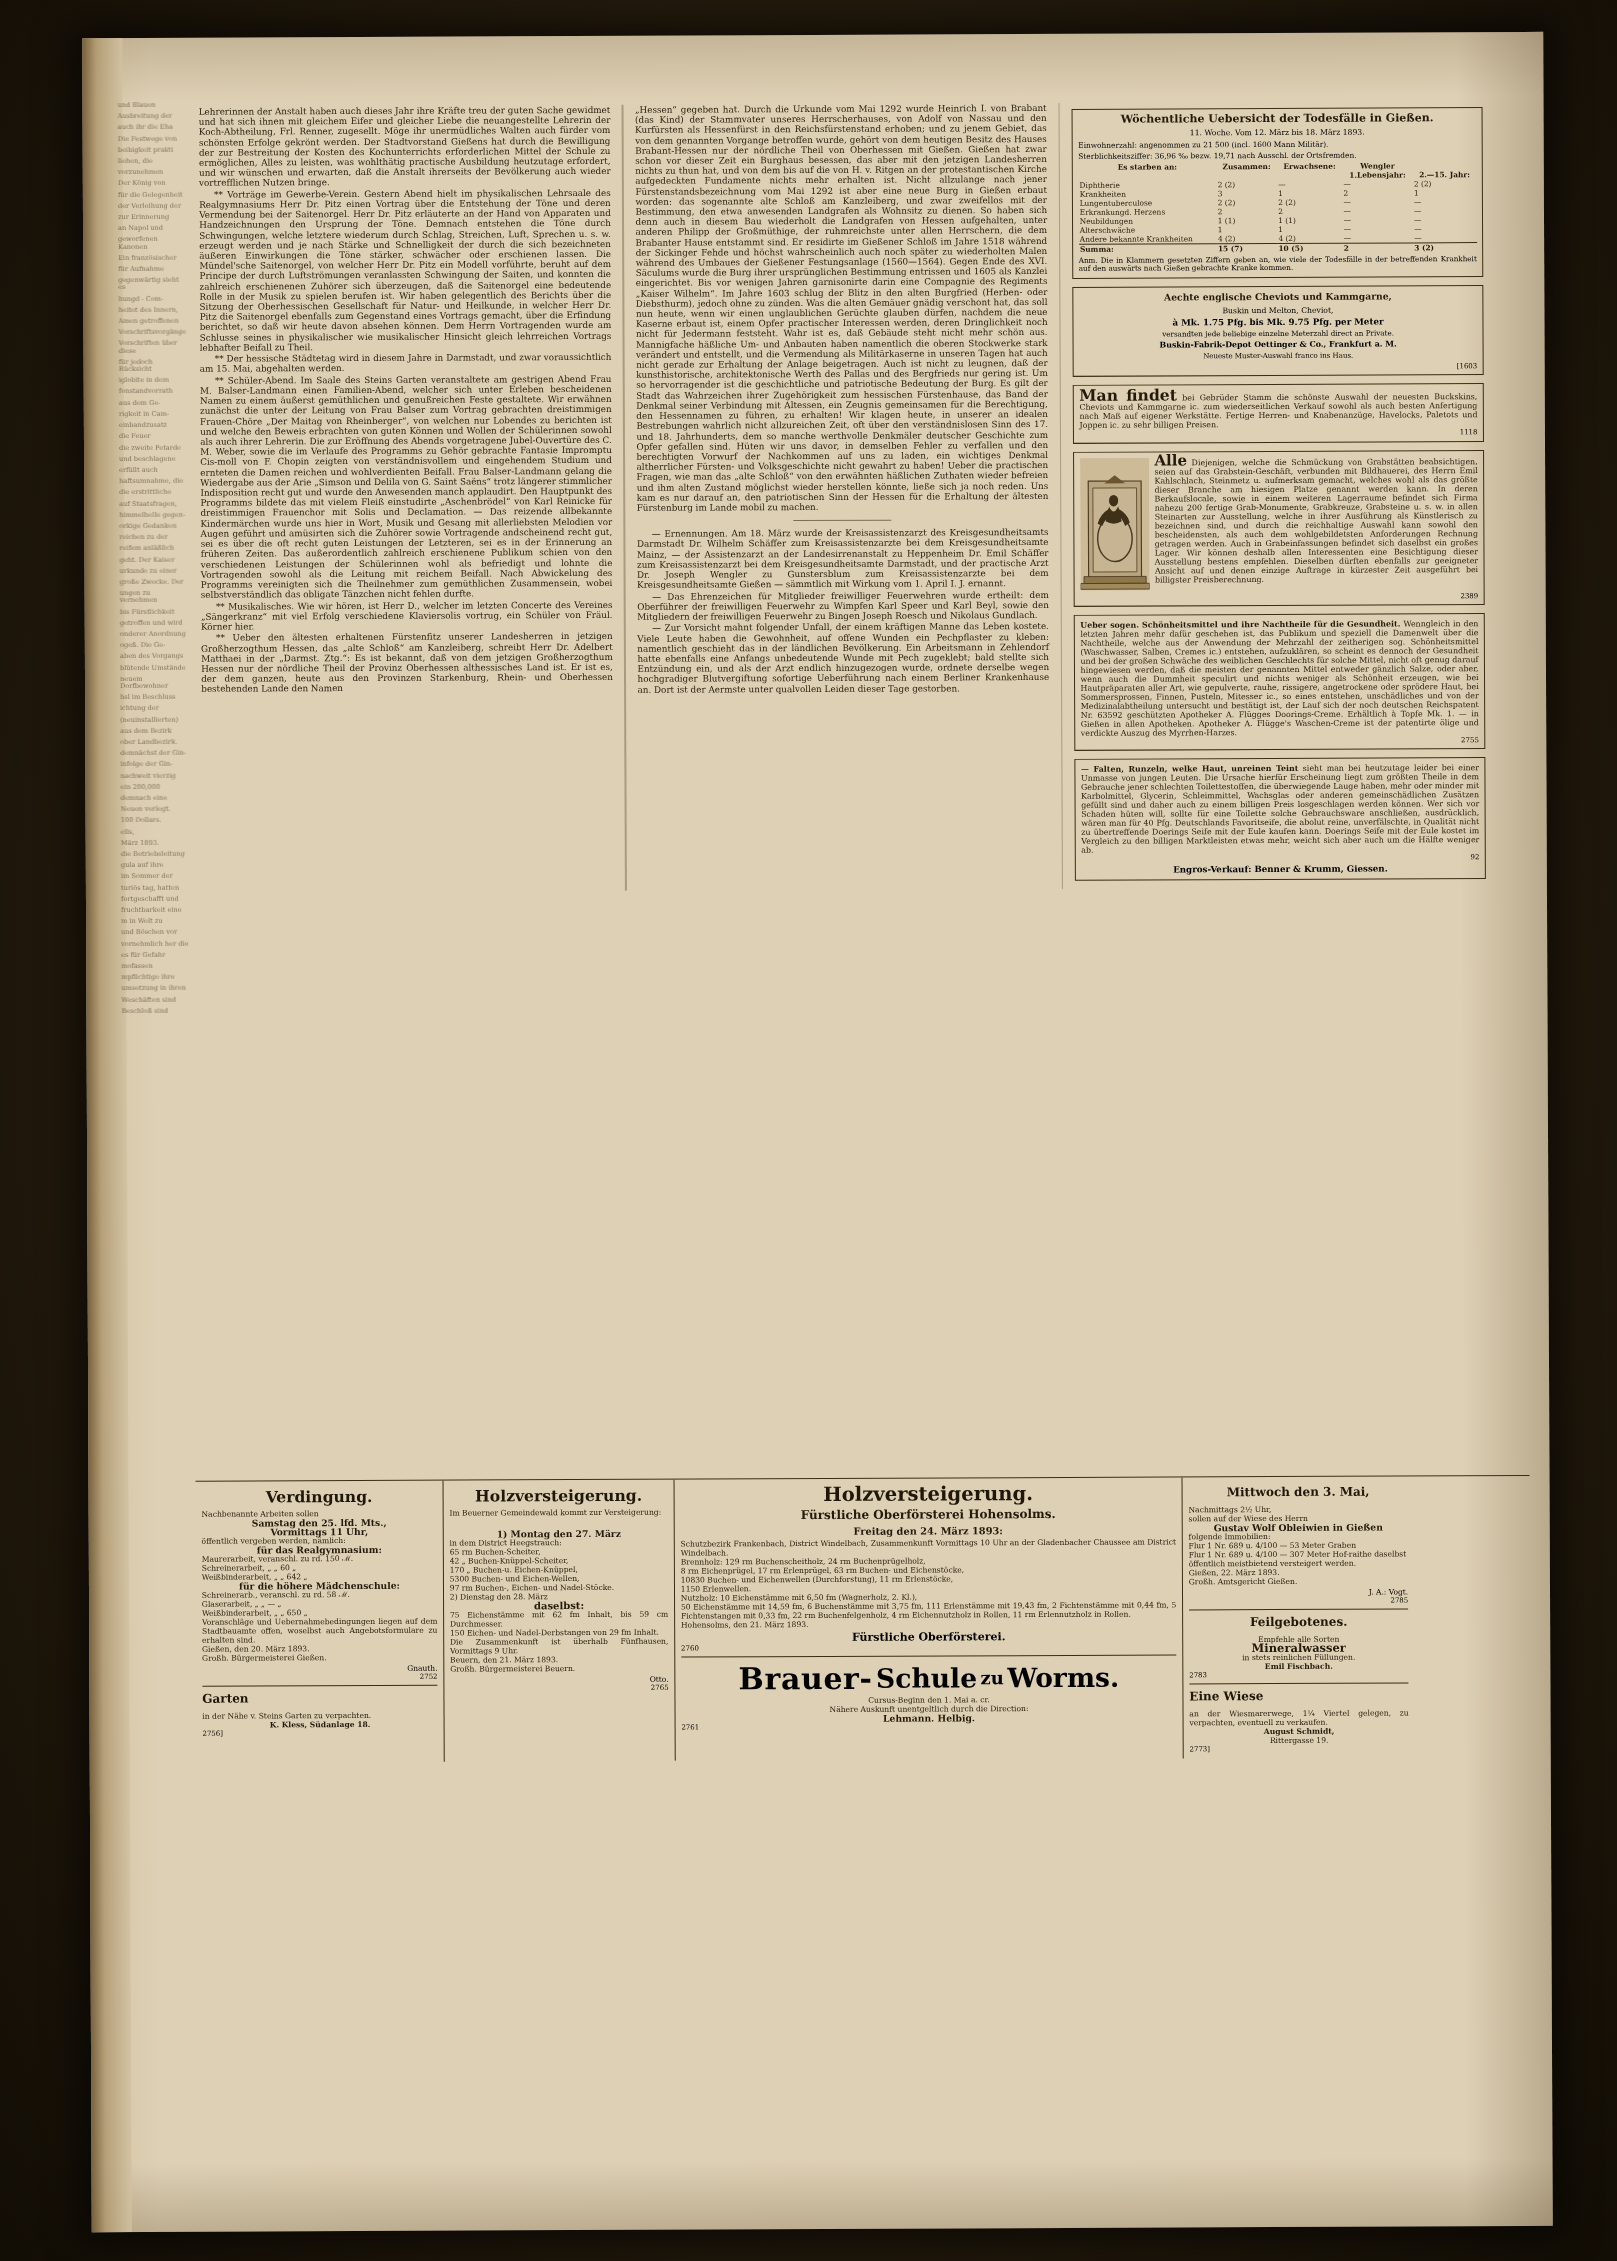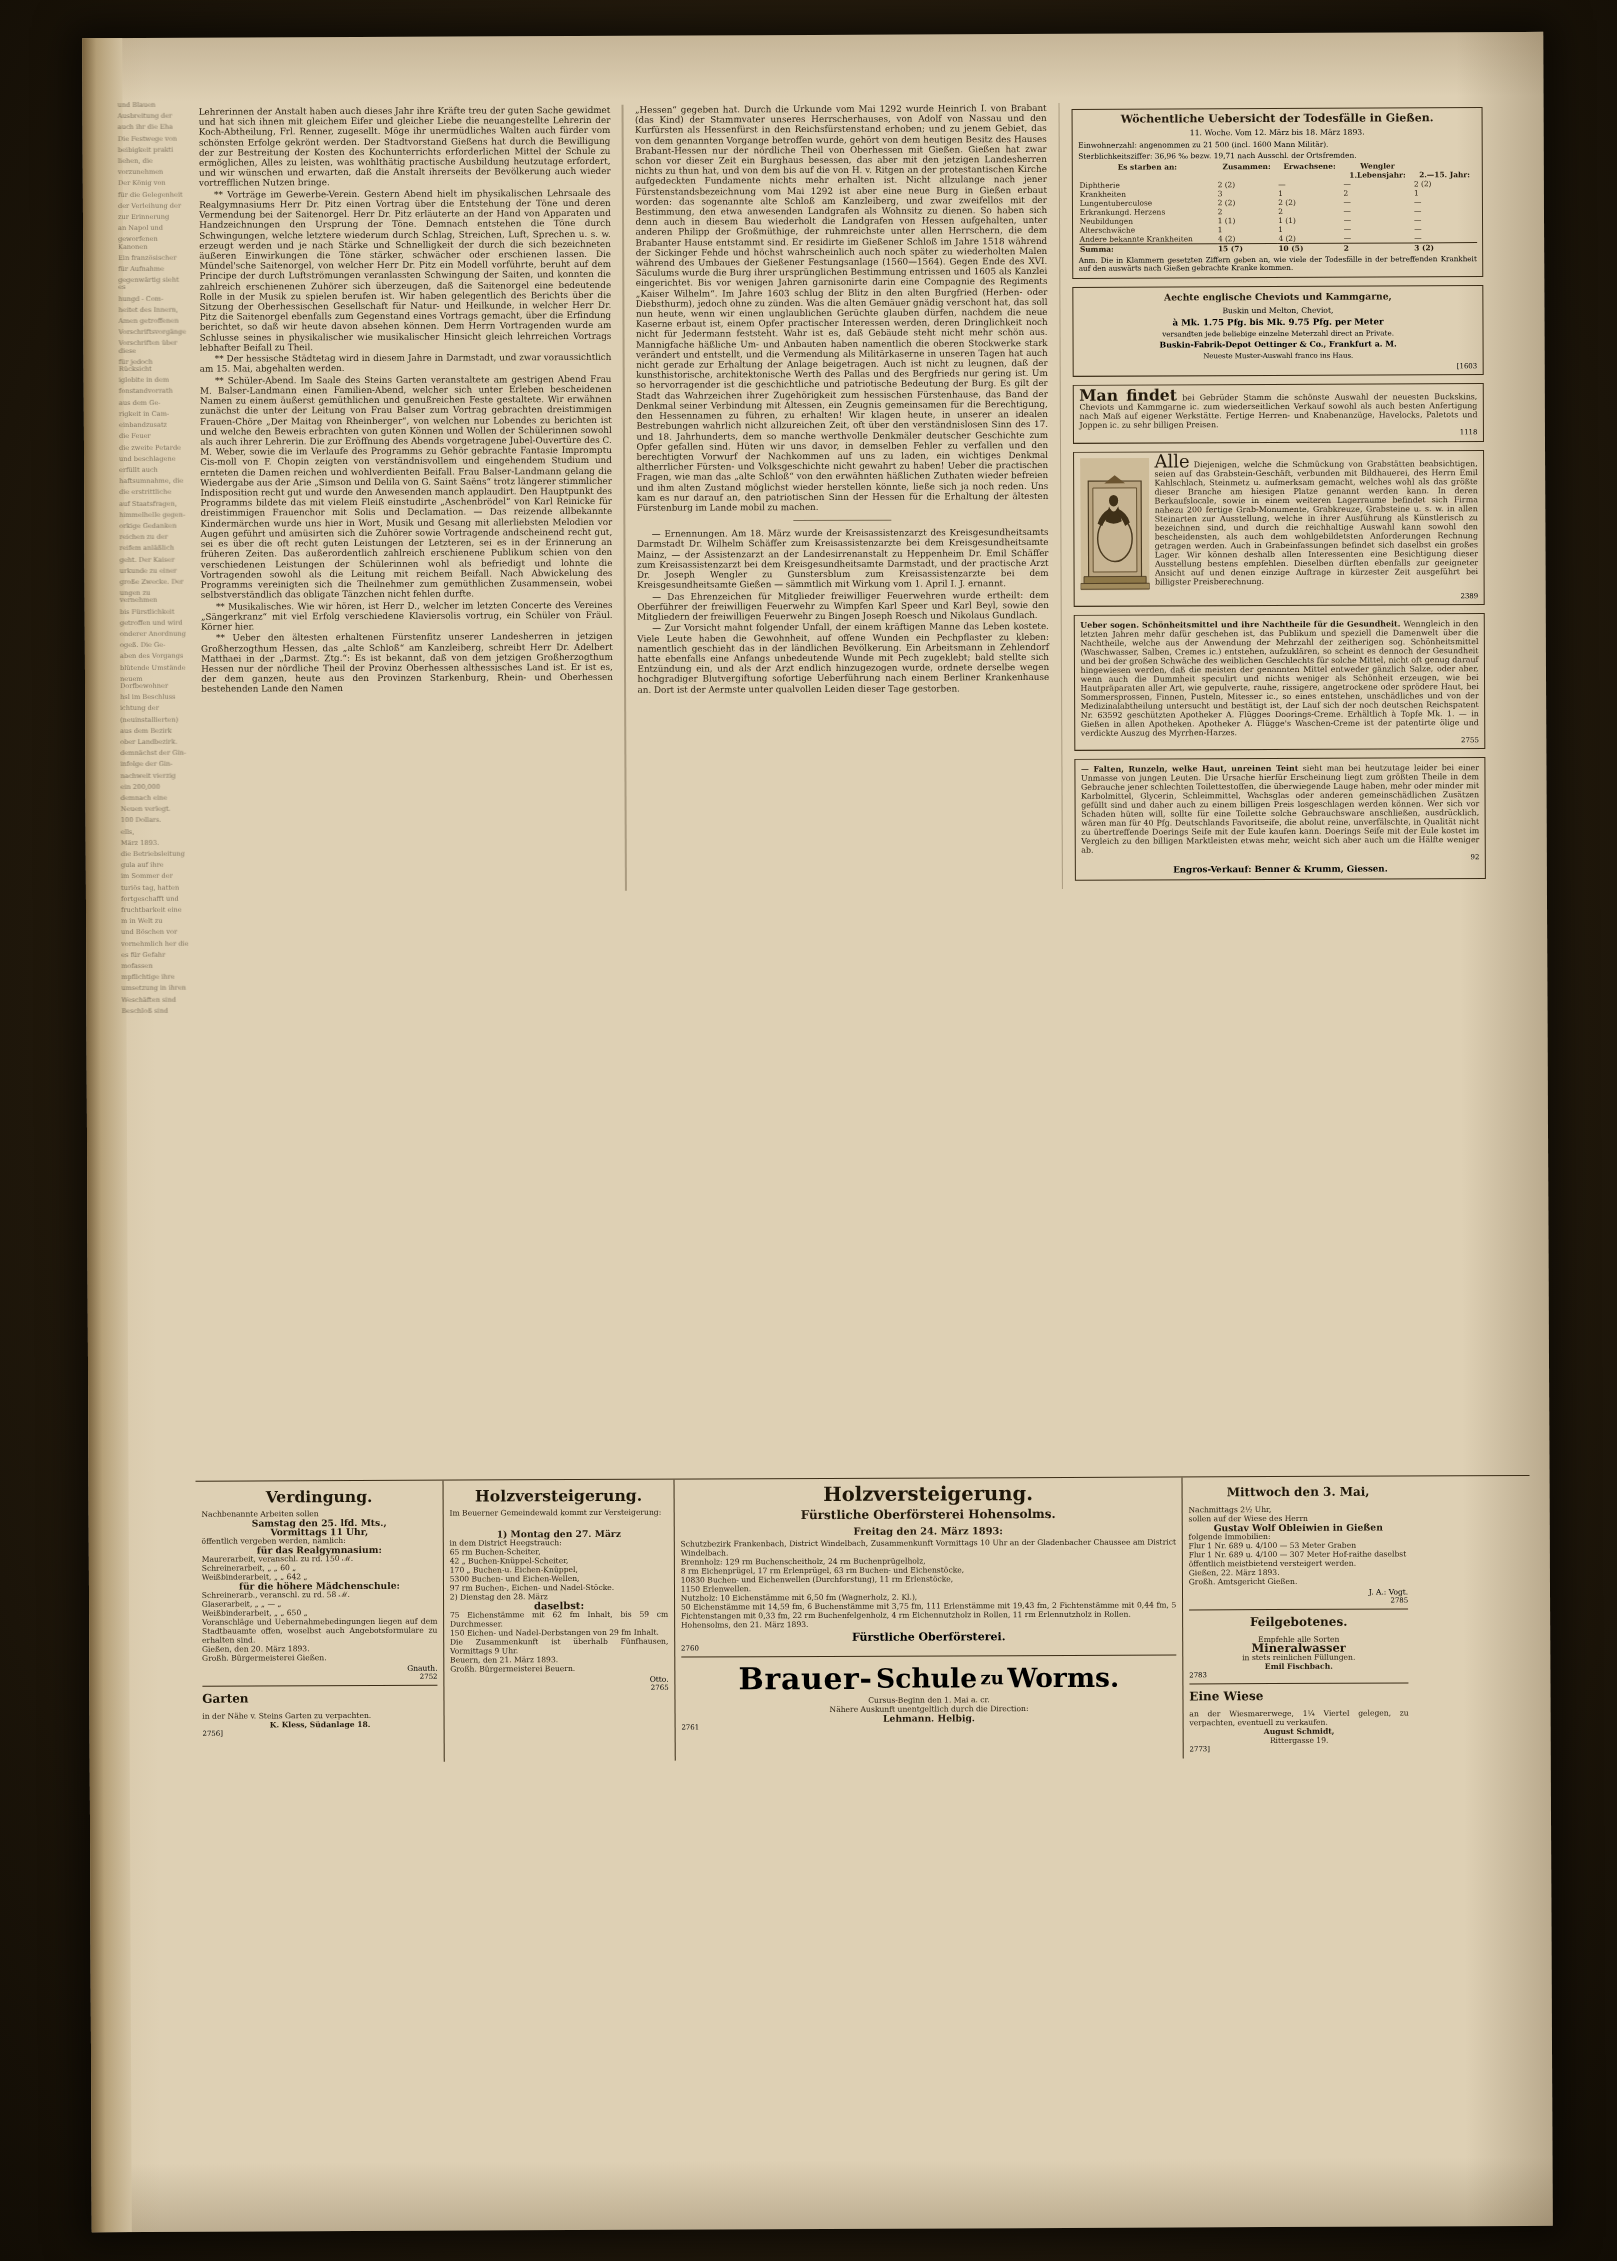"Alle" span { font-size: 18px -> 15px; font-weight: normal -> bold }
